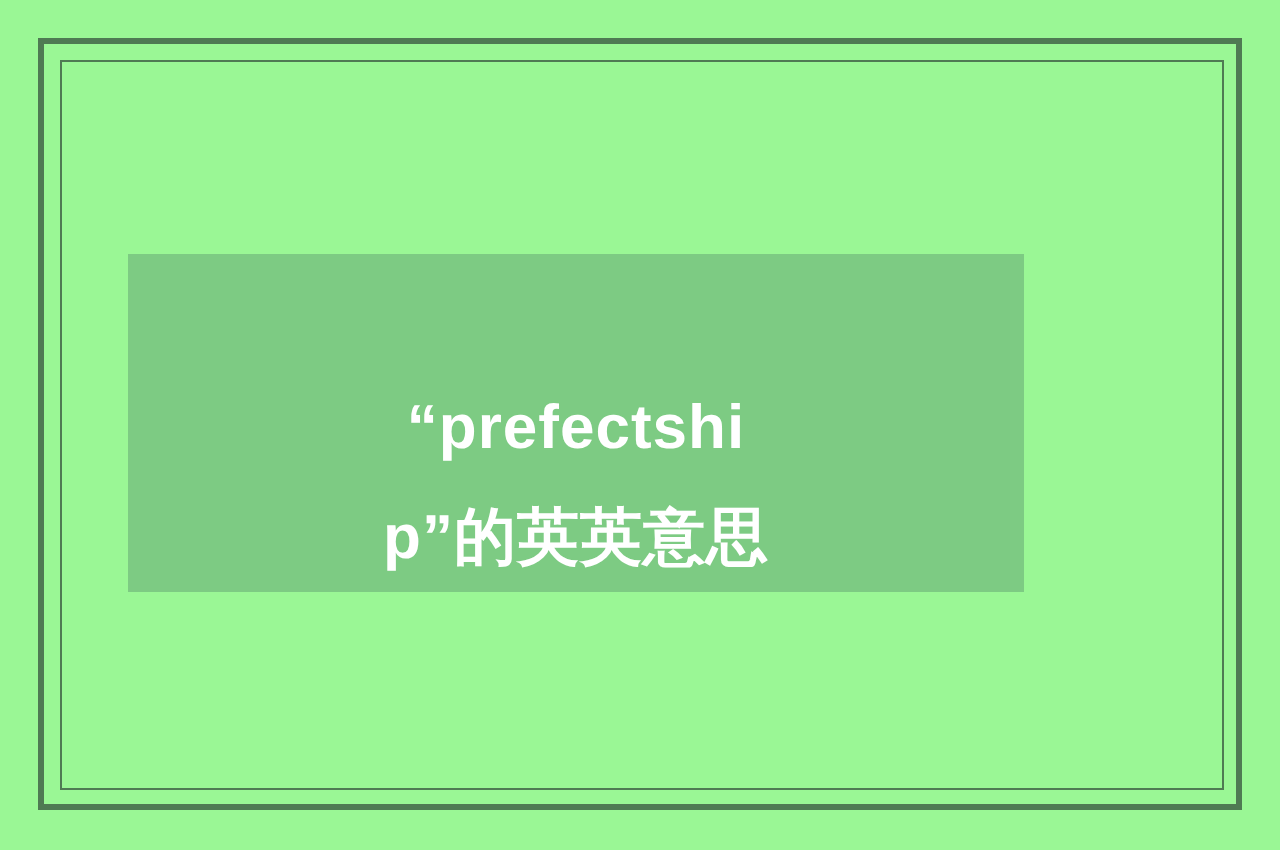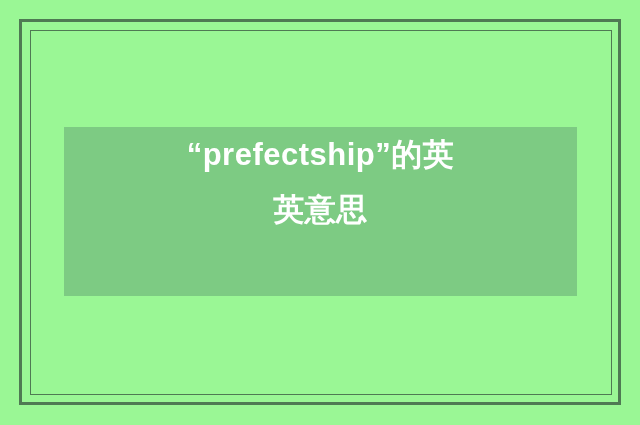"“prefectship”的英英意思" .title-panel { align-items: flex-start -> flex-end; width: 513px -> 448px }
